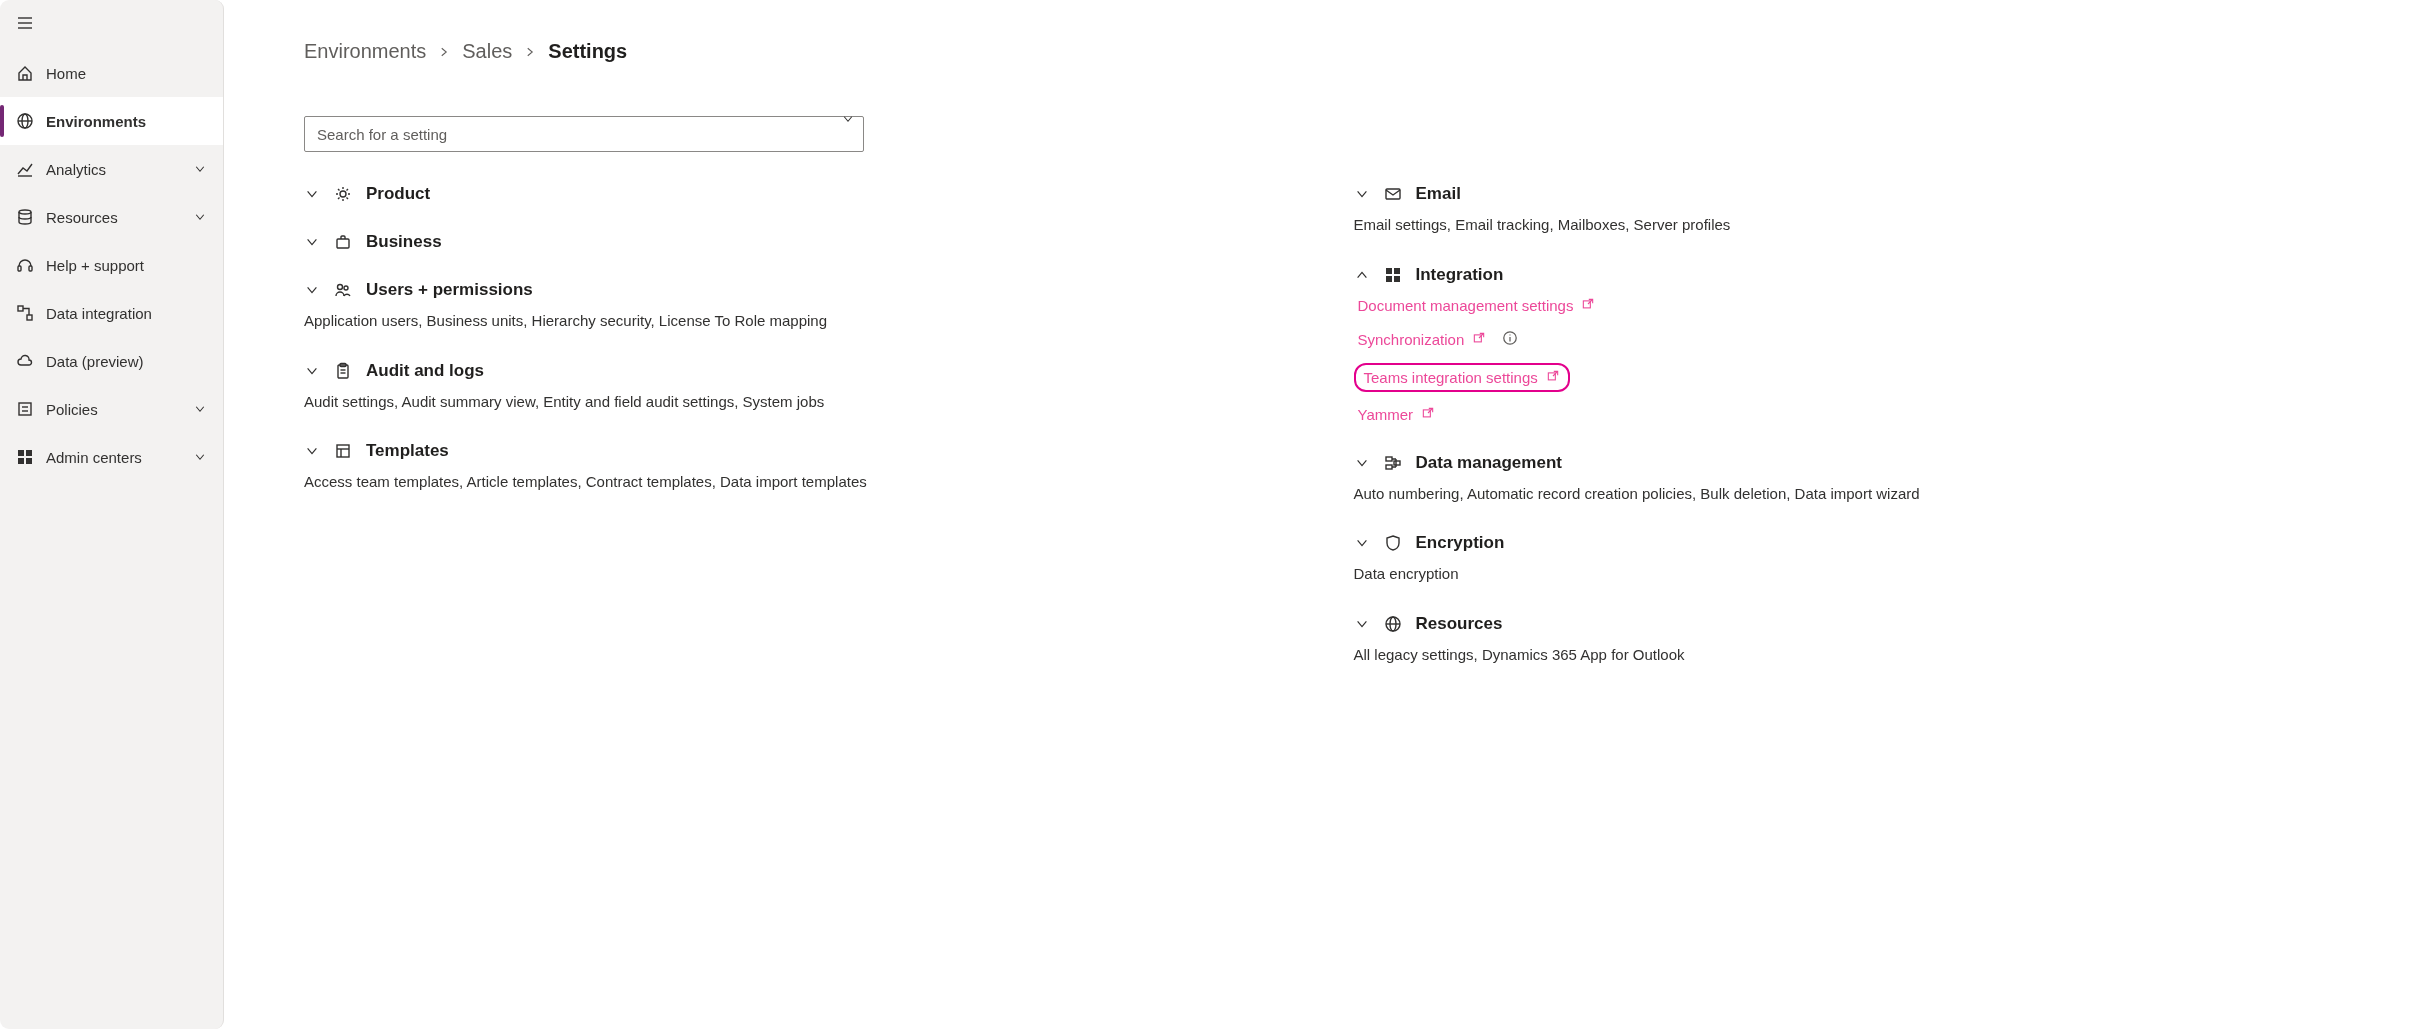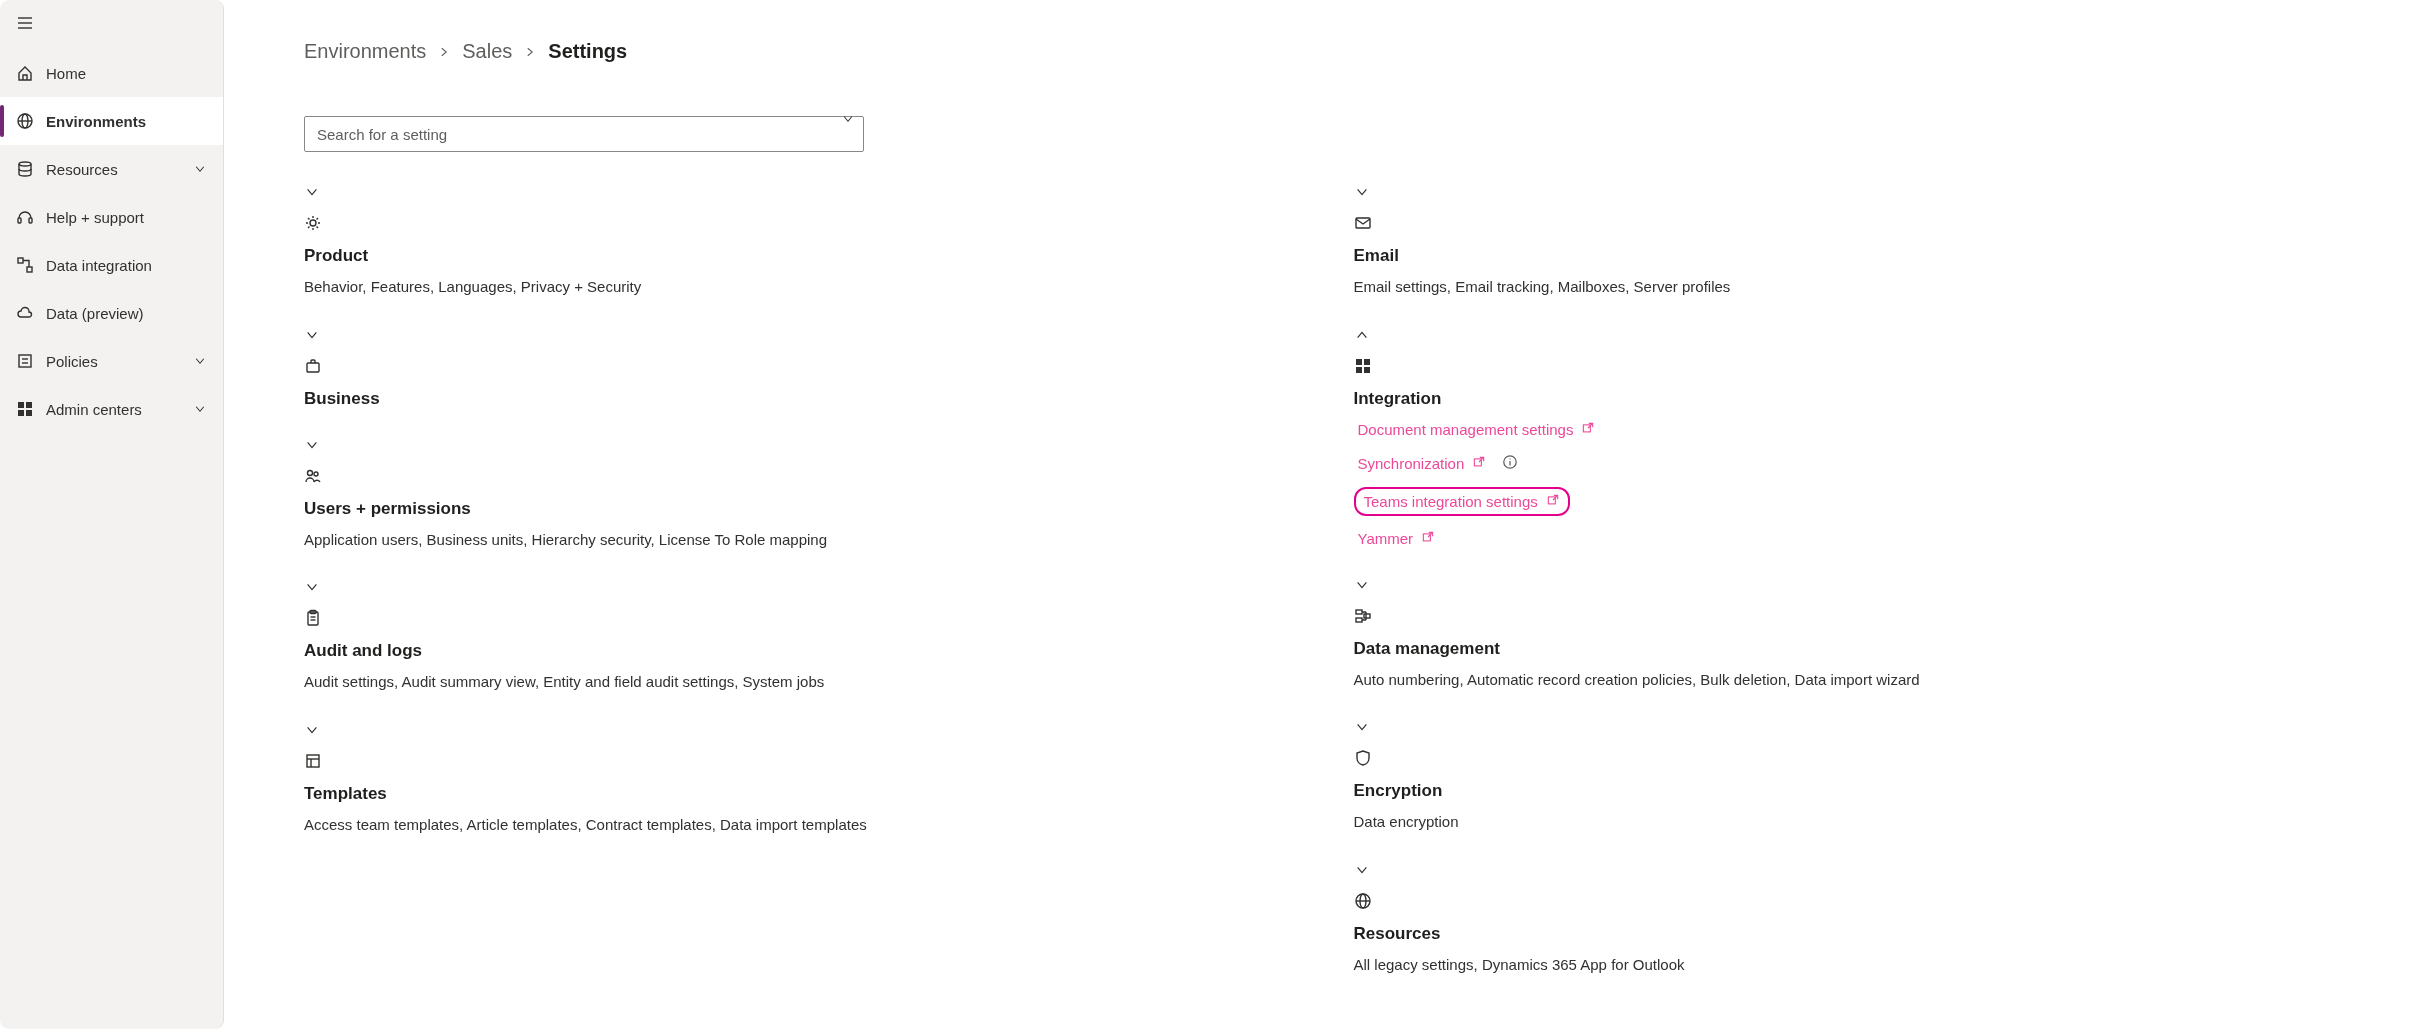"Analytics" div.nav-item { html: none -> <div> <span> <svg> <use></use> </svg> </span> <span>Analytics</span> <span> <svg> <use></use> </svg> </span> </div> }
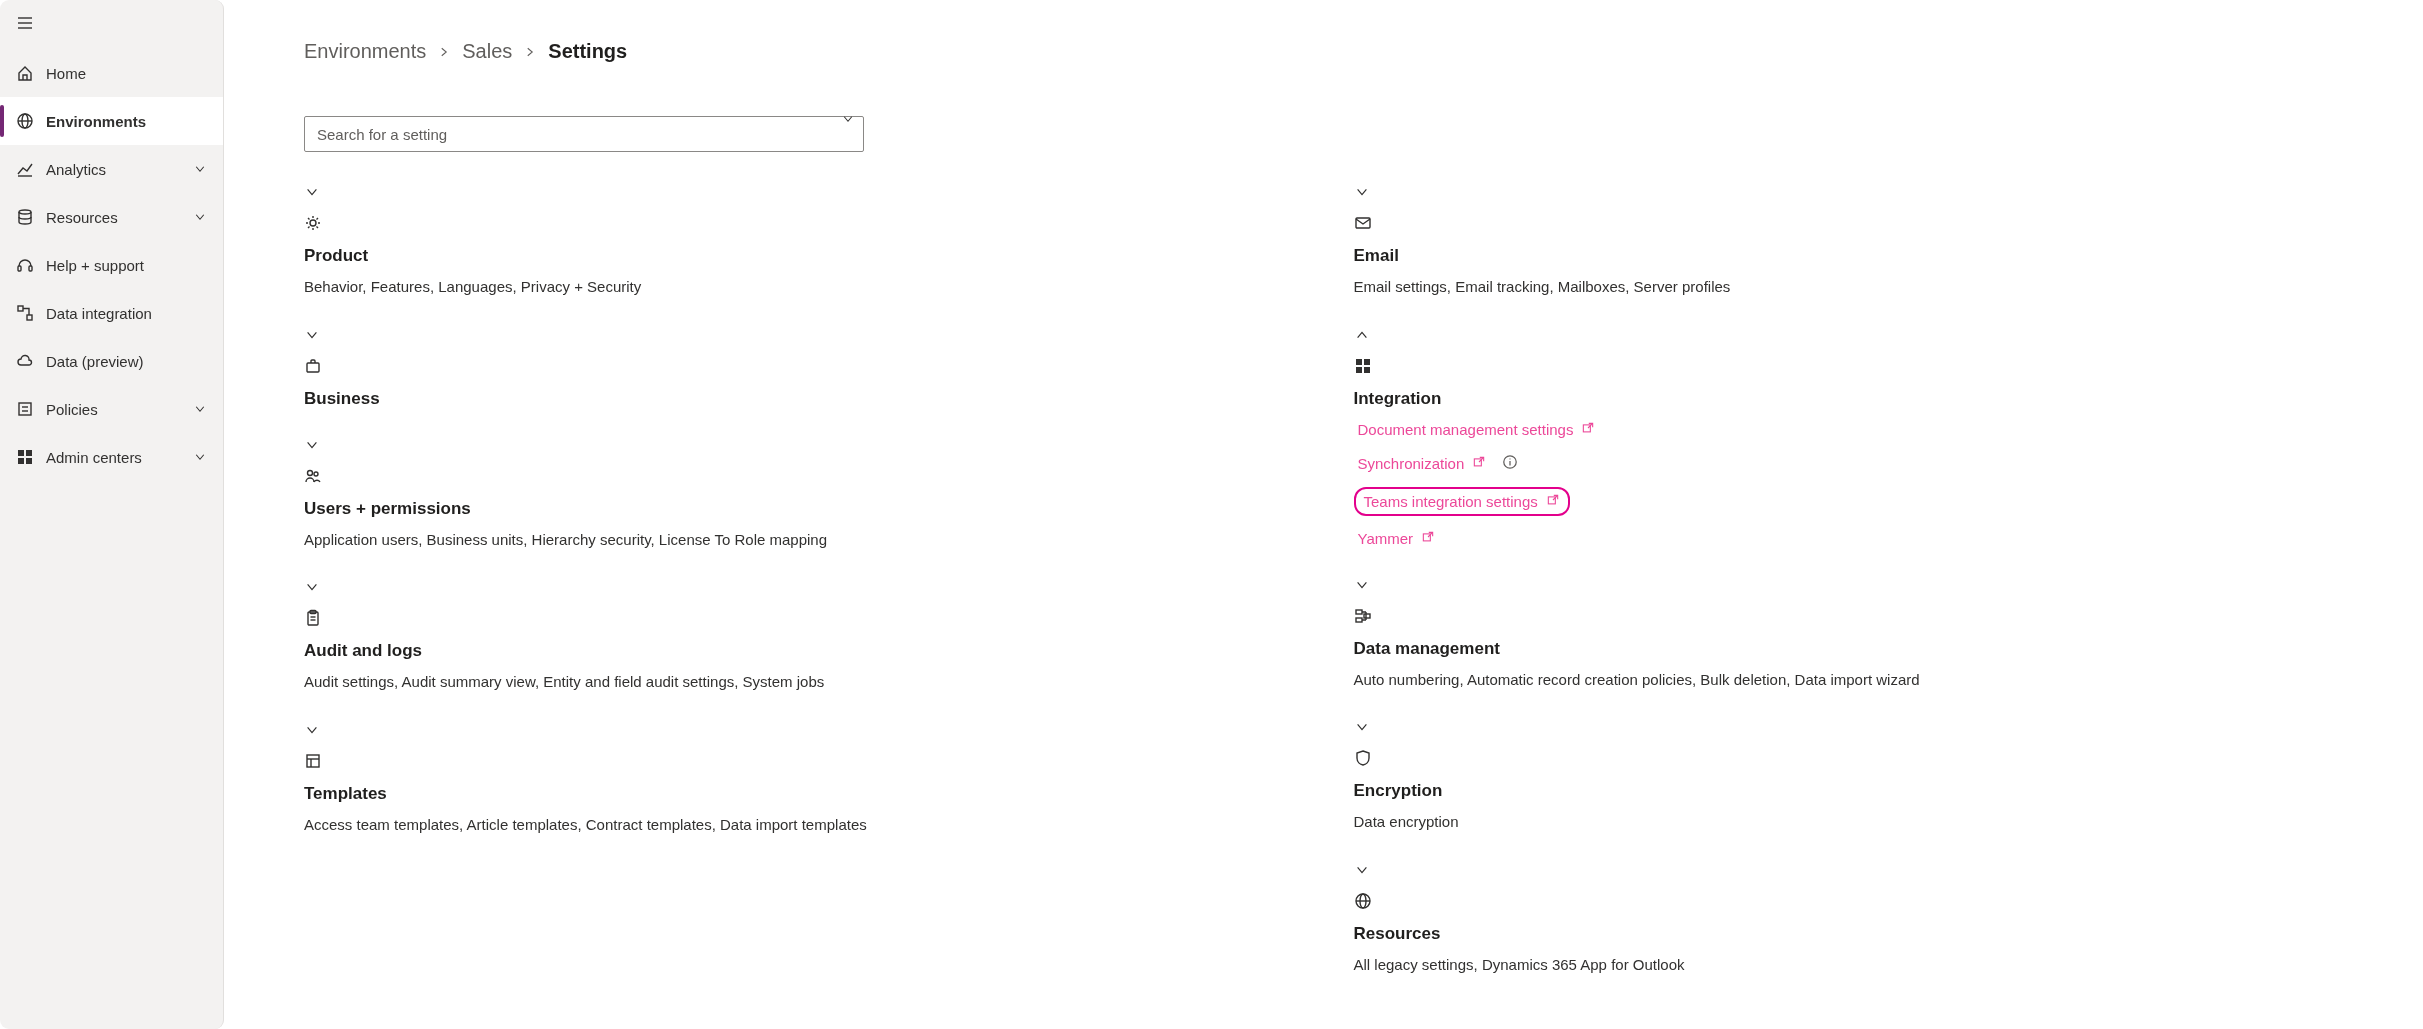"Product" .group-header { align-items: flex-start -> center; flex-direction: column -> none }
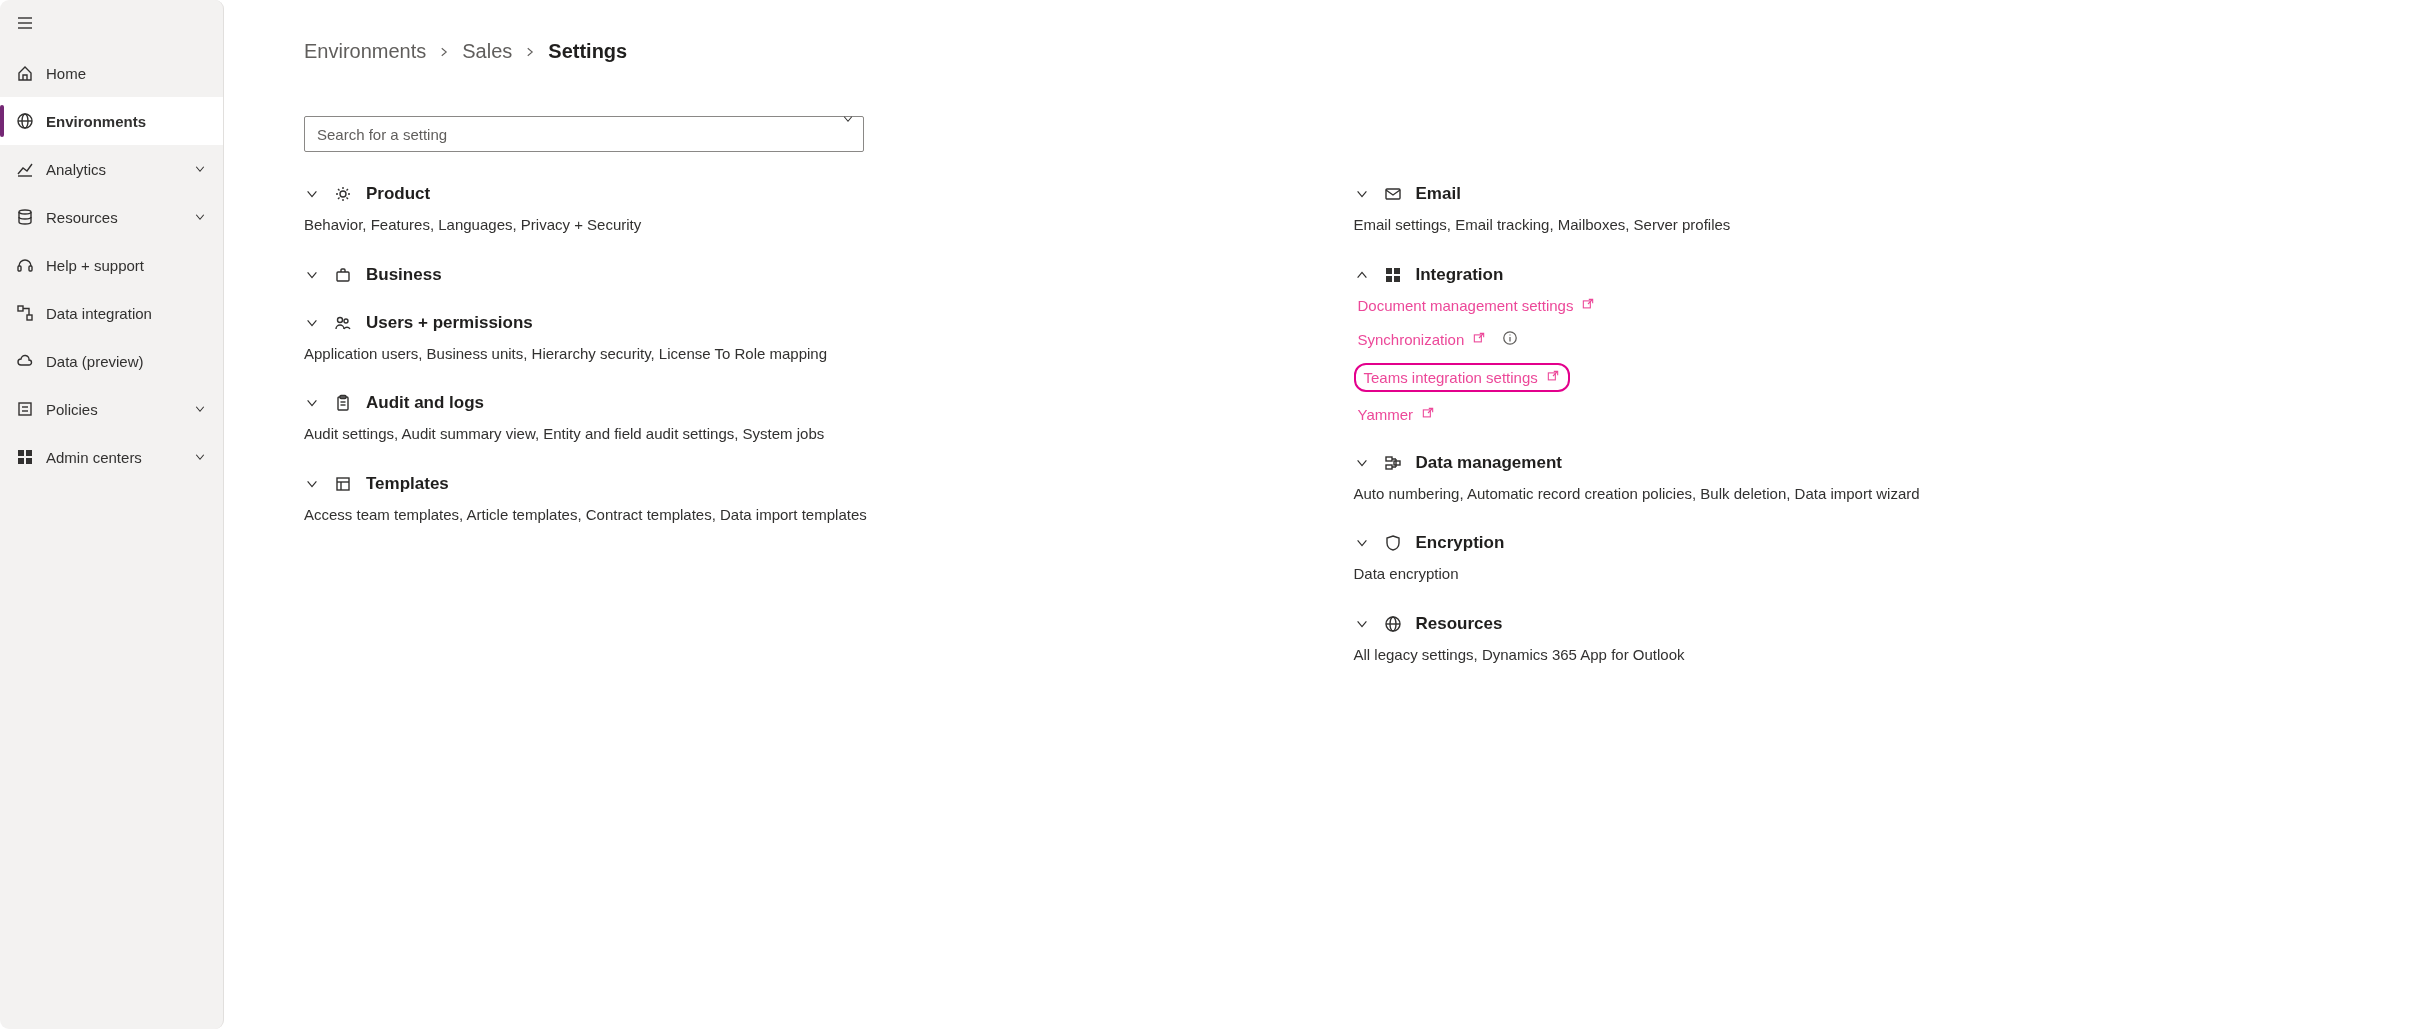"Behavior, Features, Languages, Privacy +" div.group-sub { html: <div>Behavior, Features, Languages, Privacy + Security</div> -> none }
